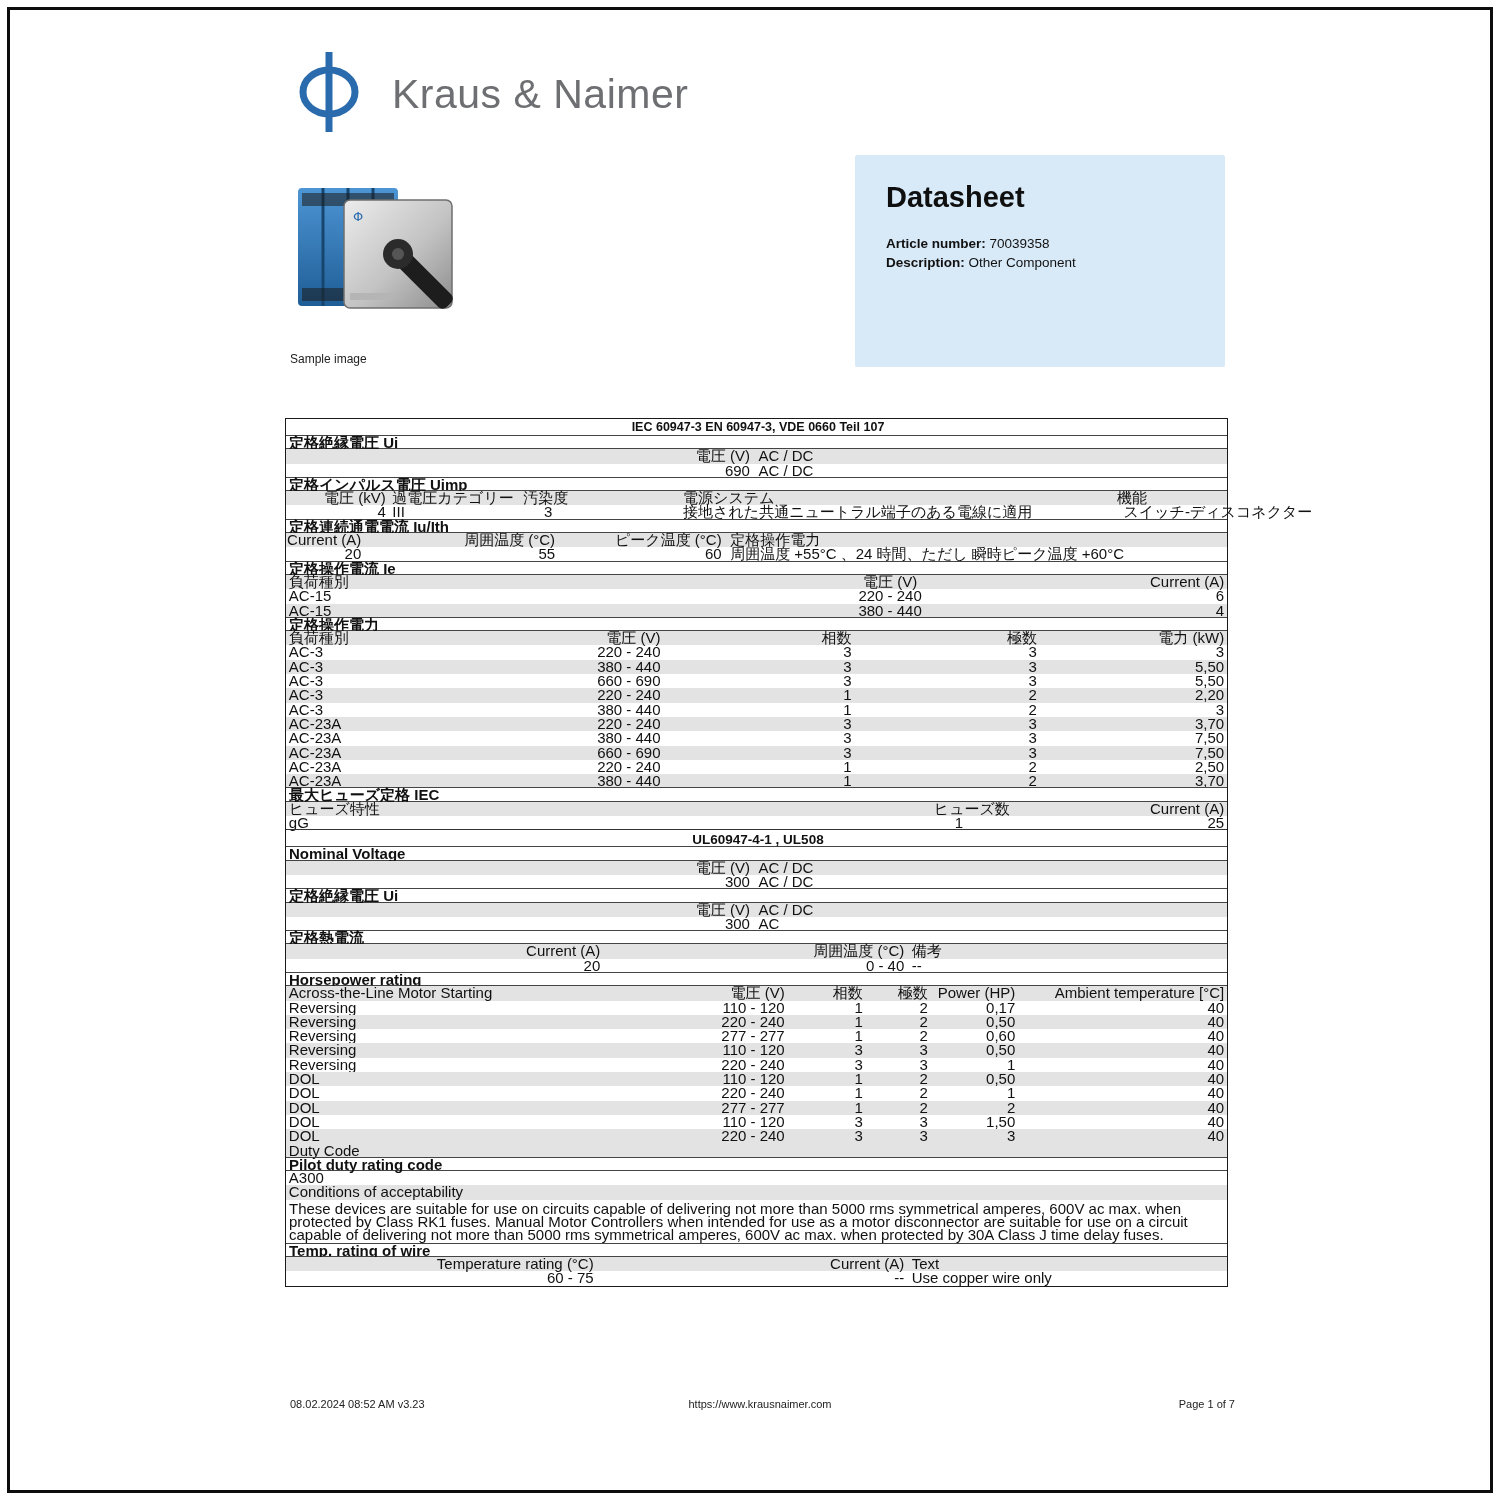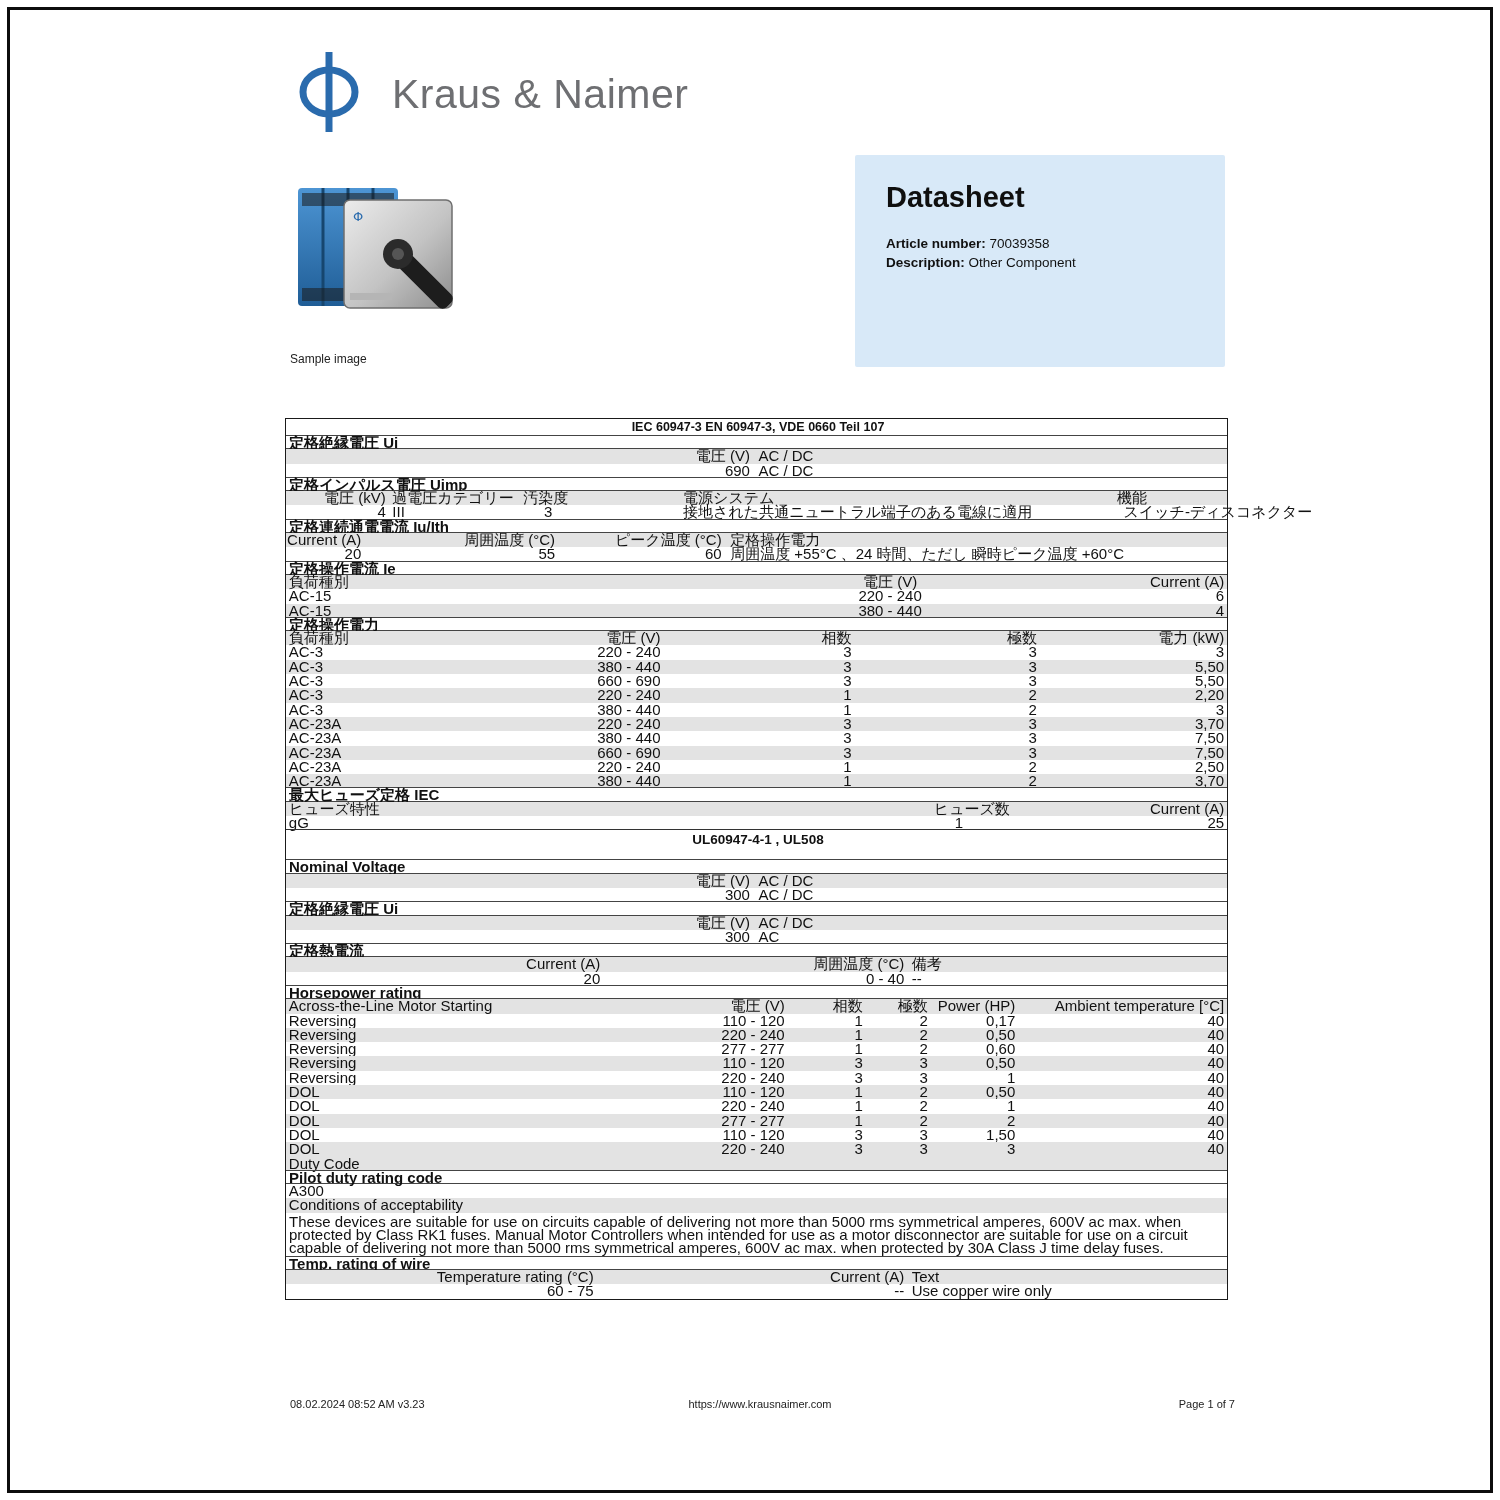"UL60947-4-1 , UL508" .theader.big { height: 31px -> 18px }
